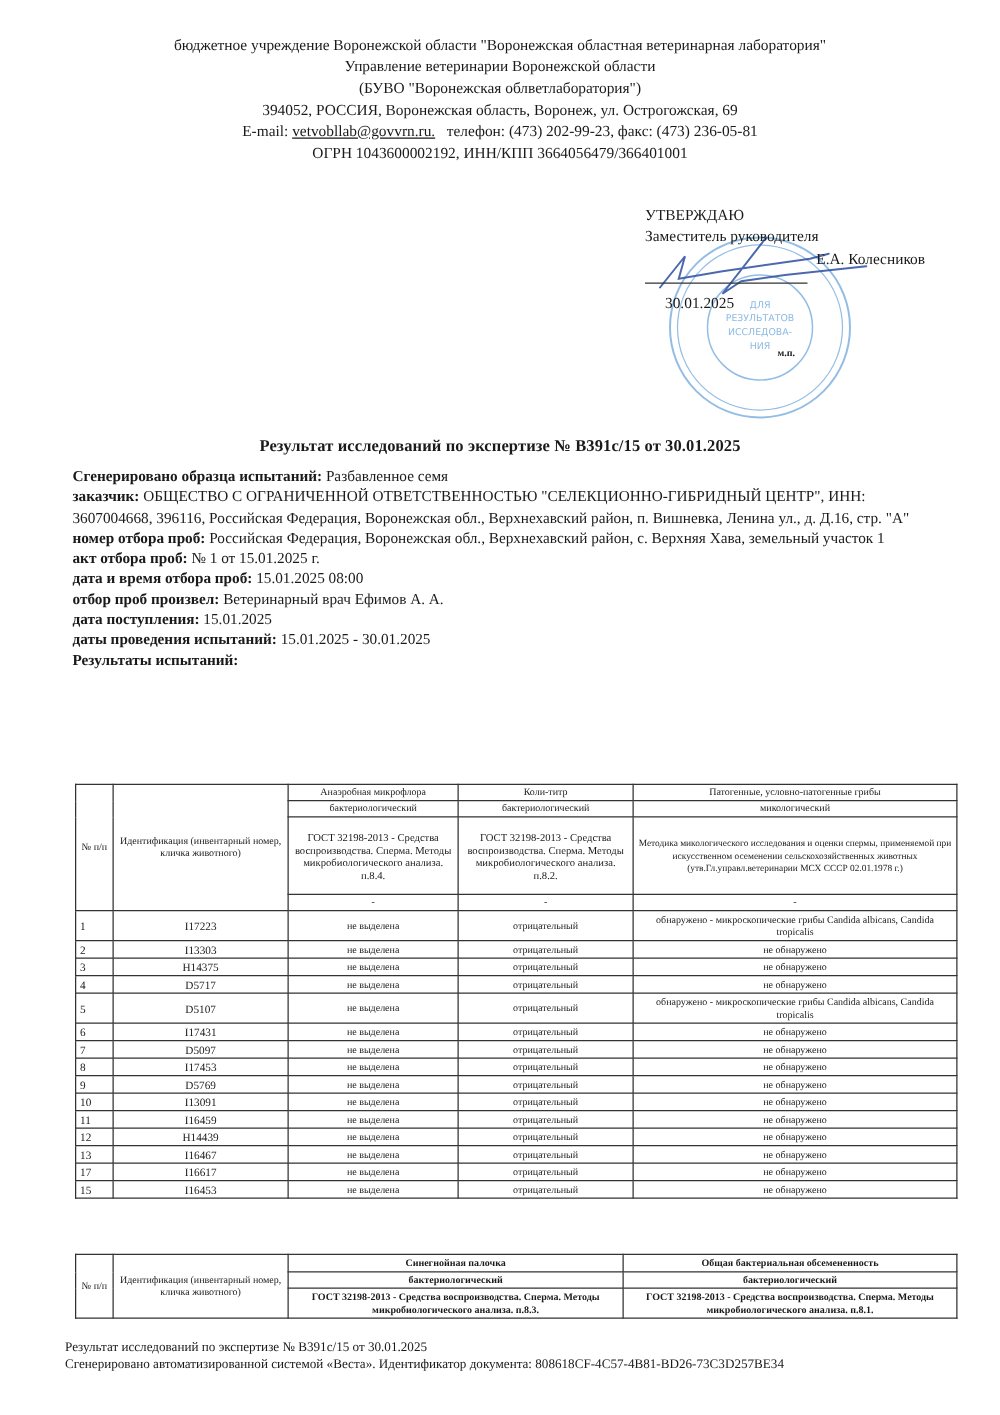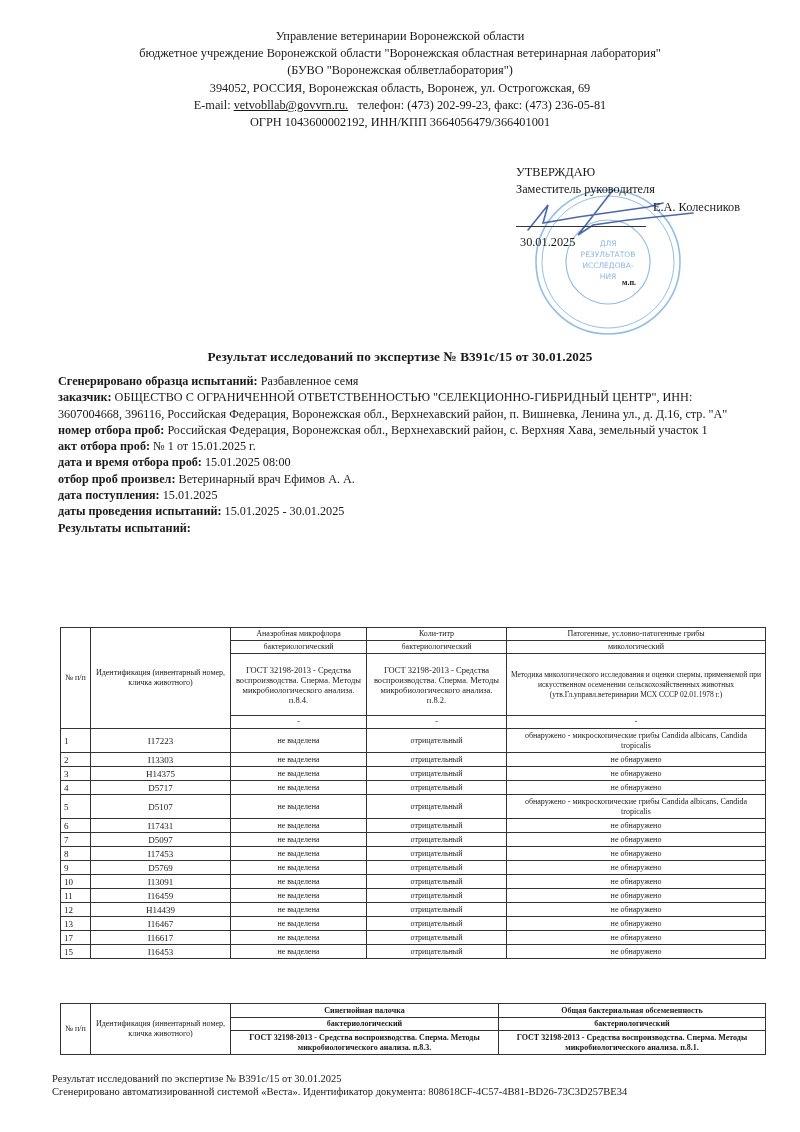"Управление ветеринарии Воронежской" div { order: before "бюджетное учреждение Воронежской области" -> after "бюджетное учреждение Воронежской области" }
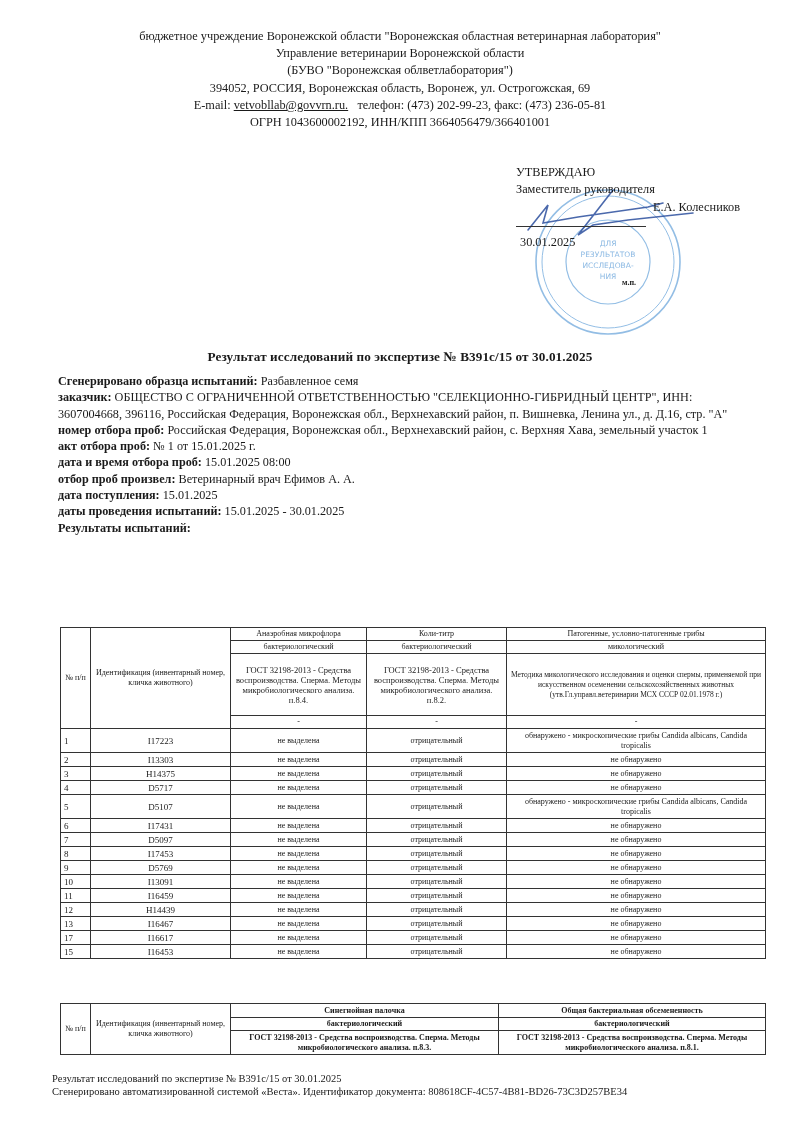"30.01.2025" .approve .sign-date { left: 4px -> 16px }
